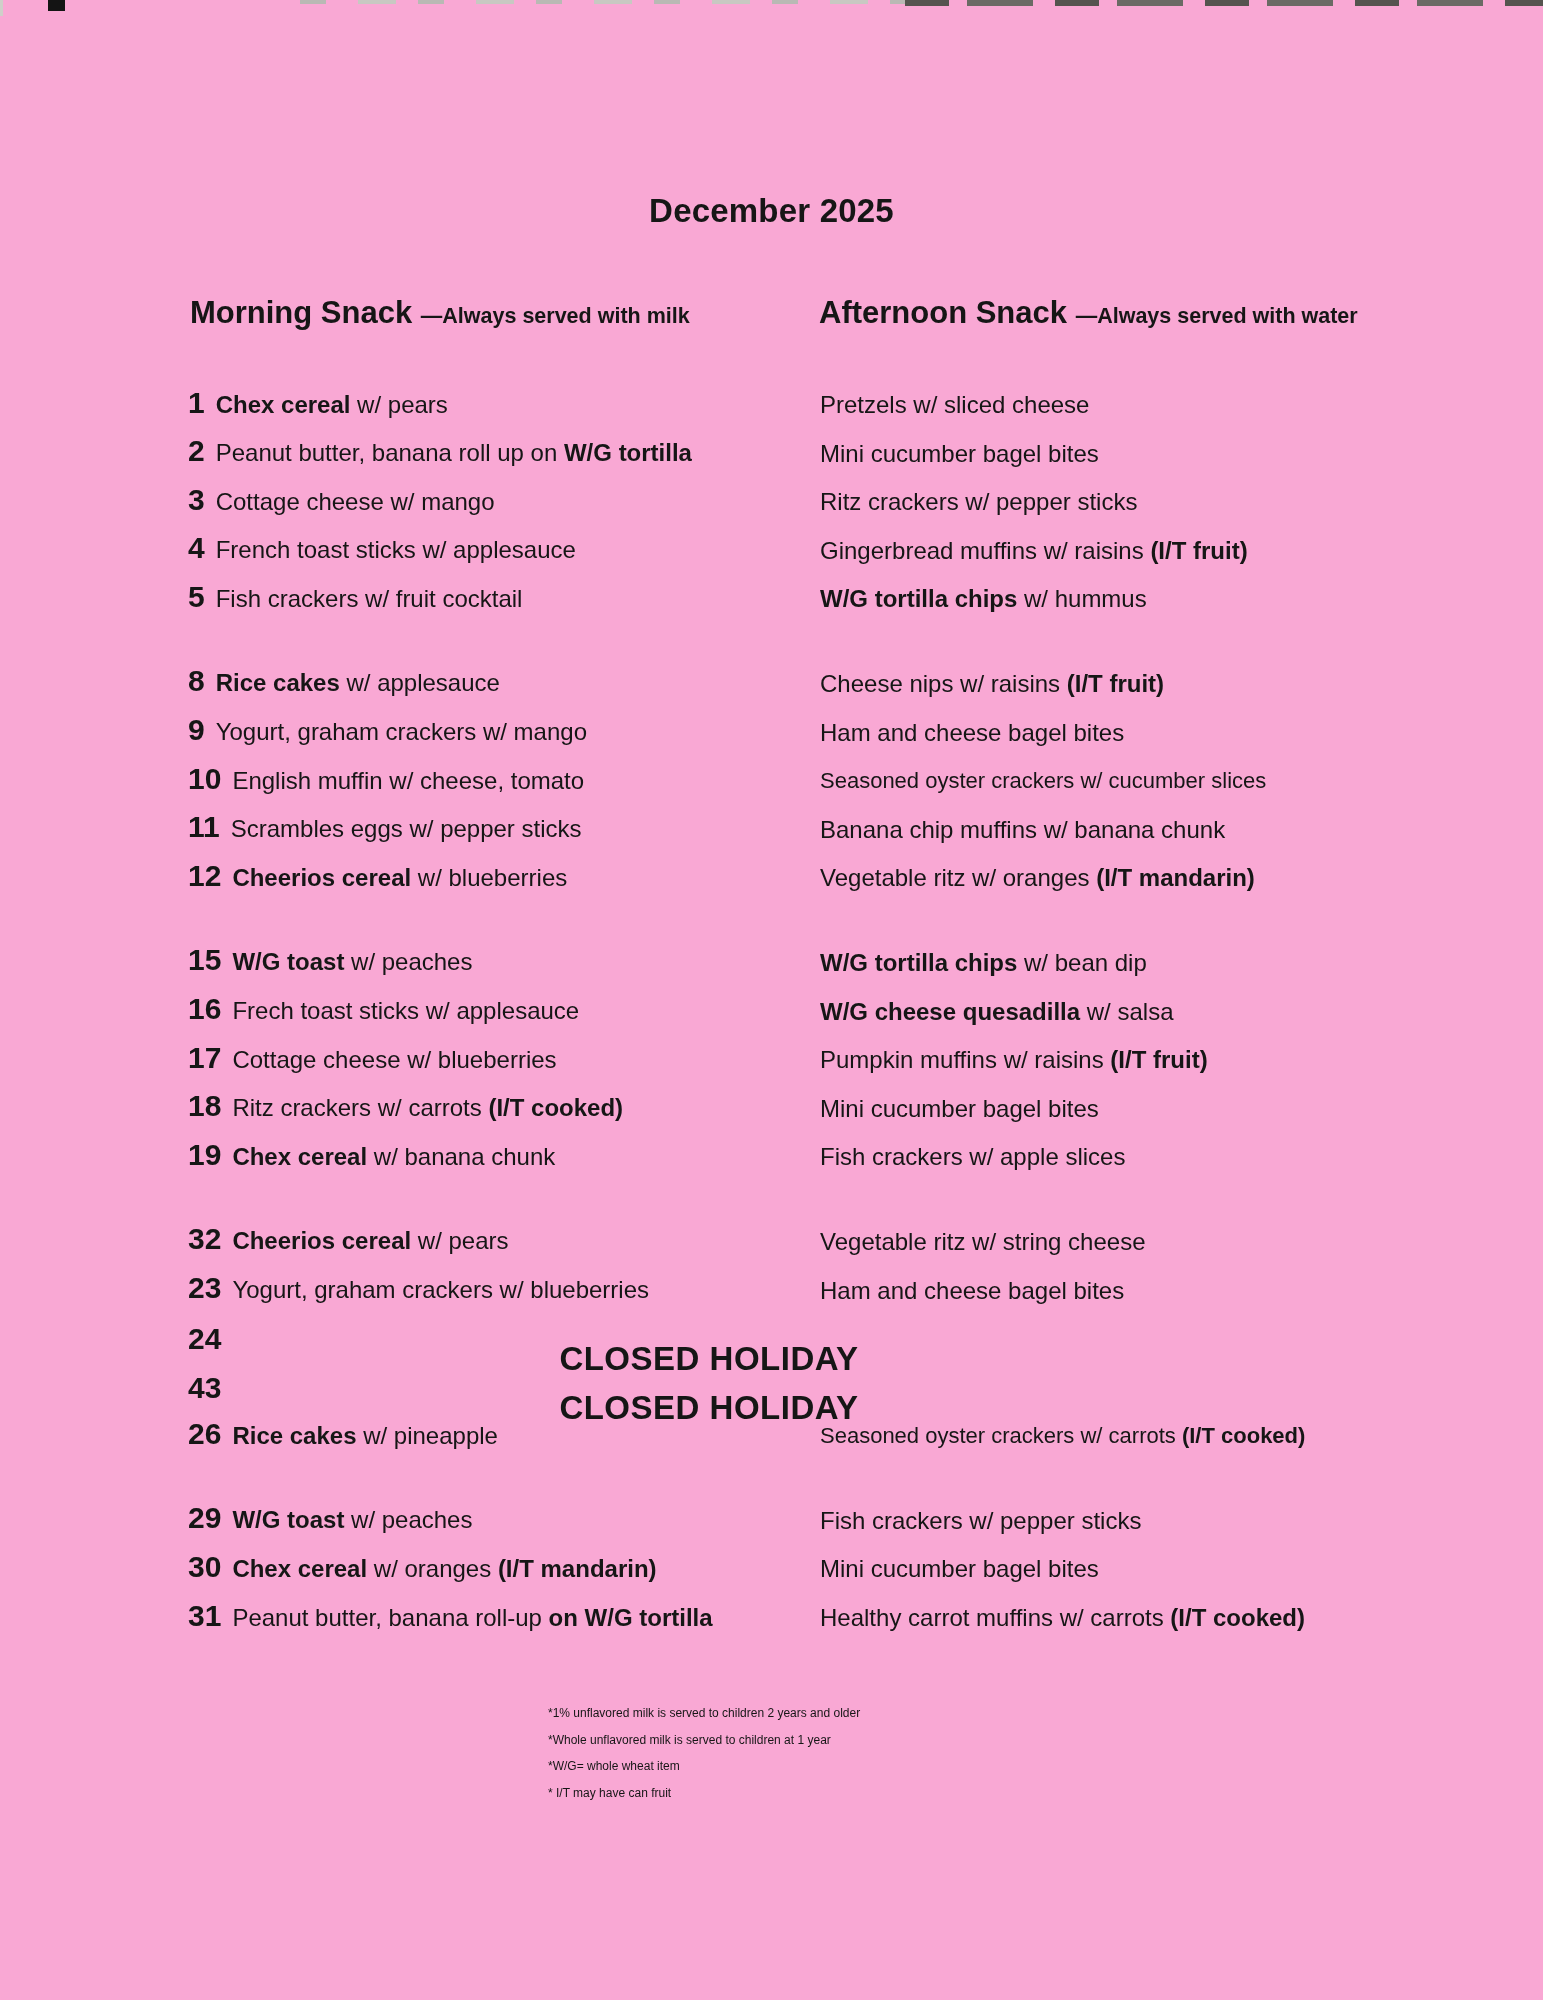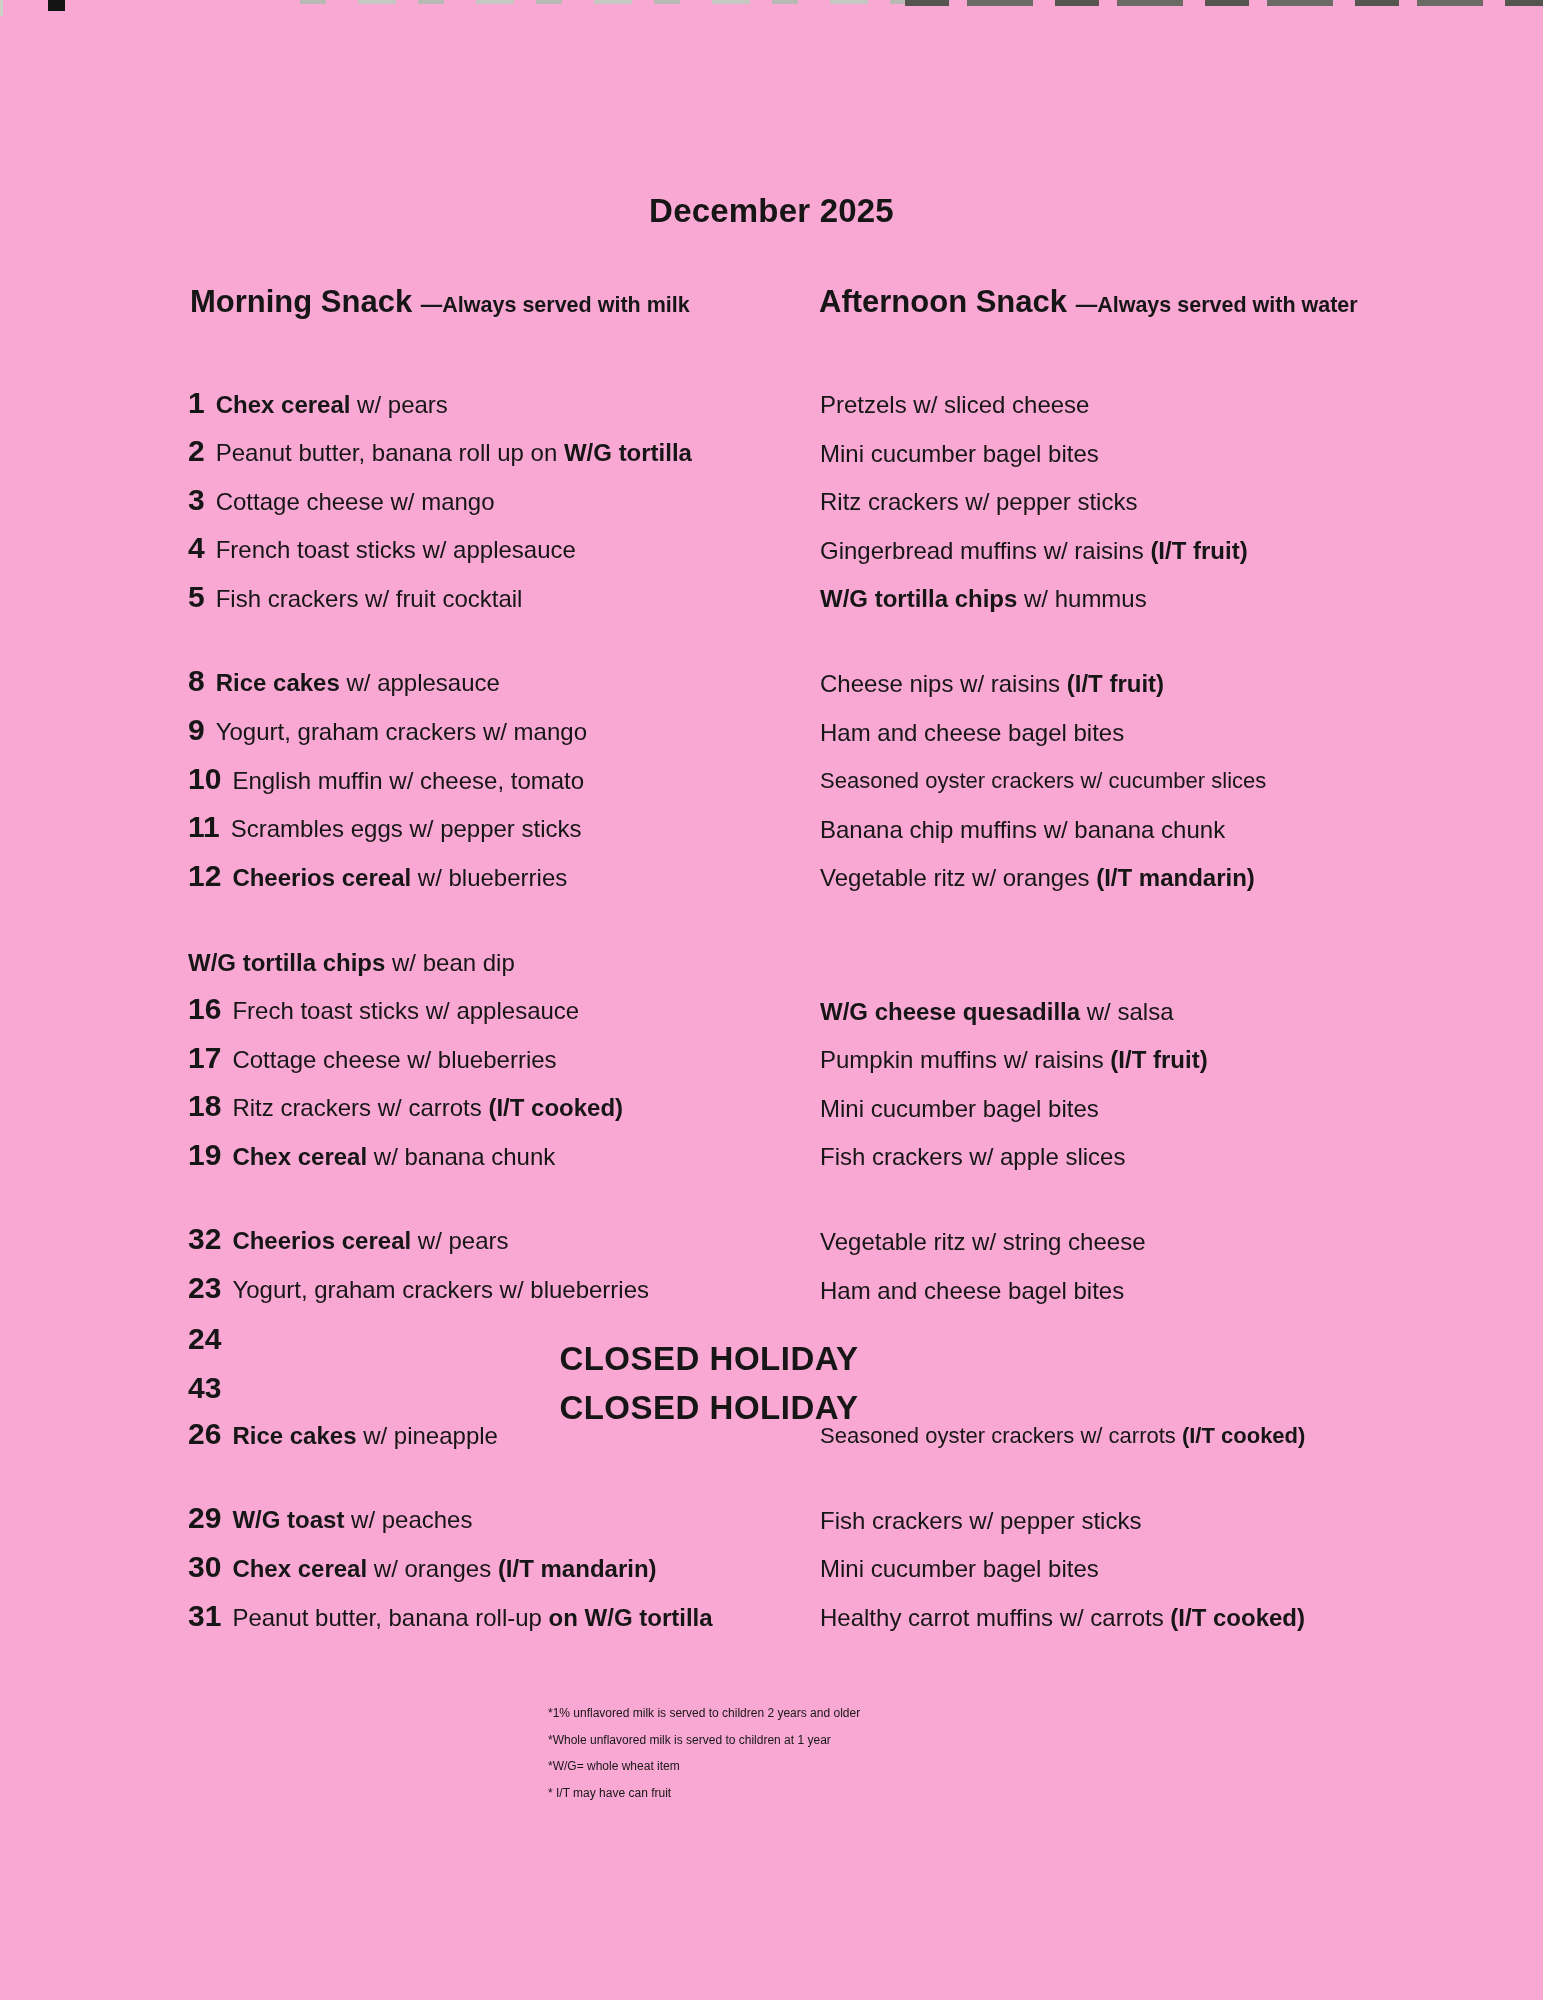"Morning Snack —Always served with" .col-header { top: 284px -> 295px }
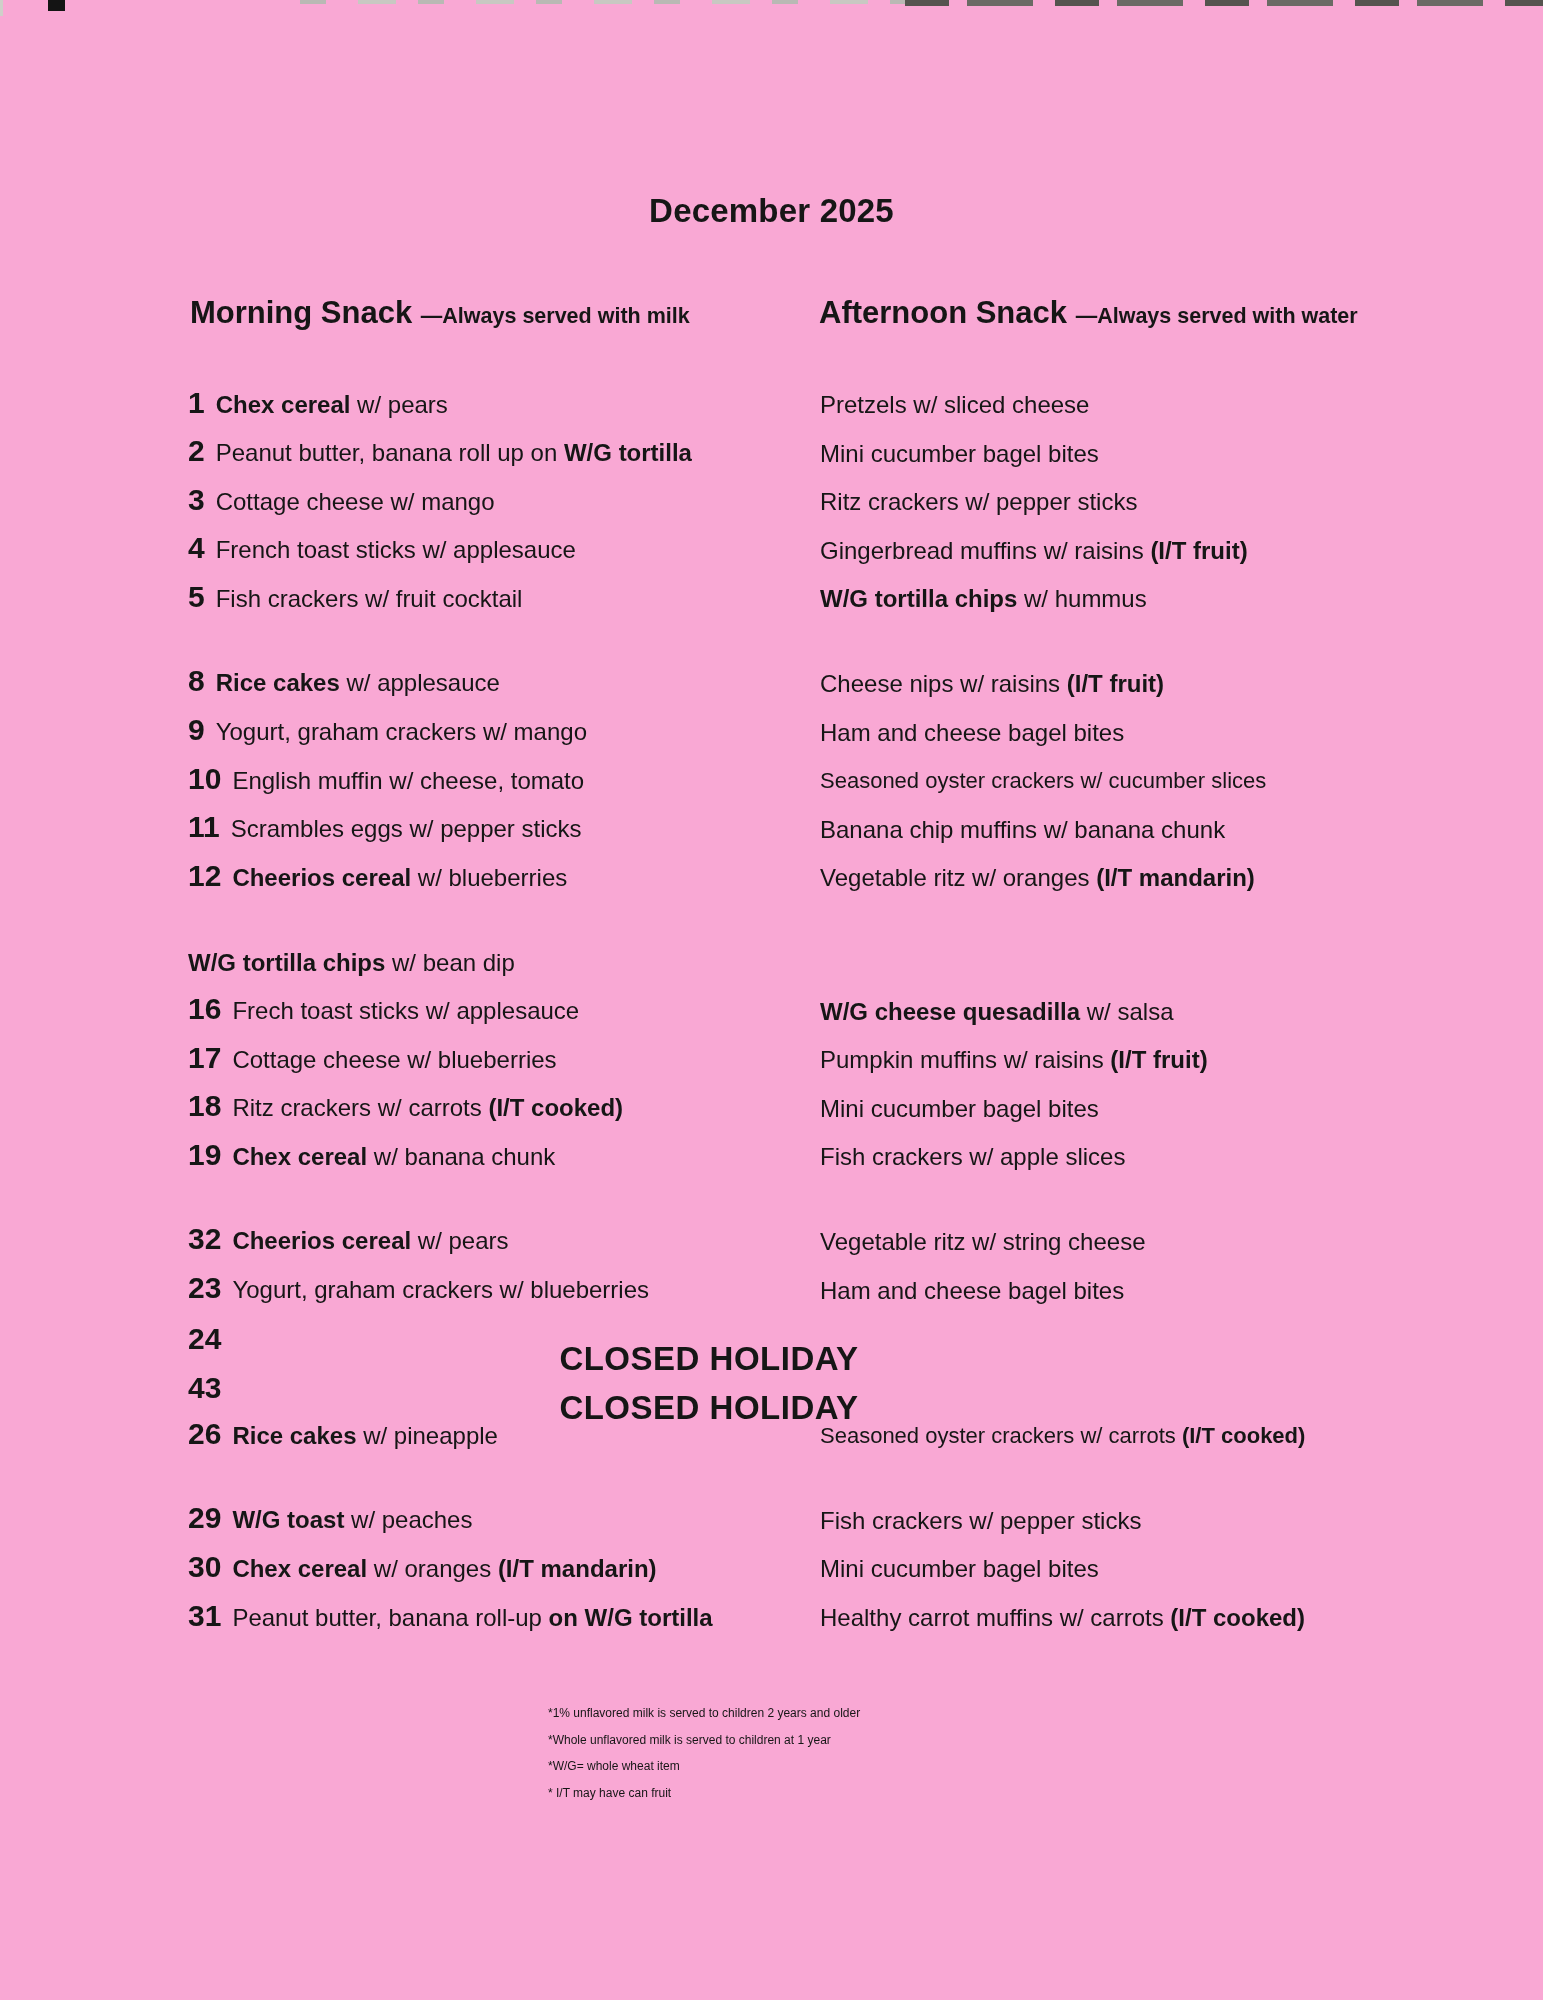"15 W/G toast w/ peaches" div.m-cell { html: none -> <div><span>15</span><span><span>W/G toast</span><span> w/ peaches</span></span></div> }
